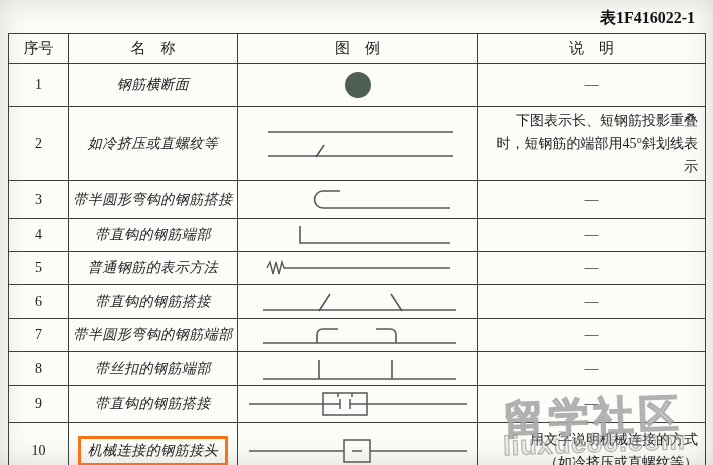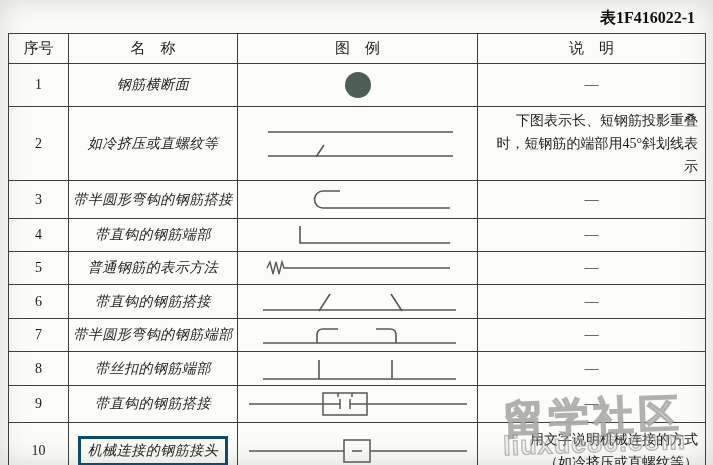"机械连接的钢筋接头" .hl-box { border: 3px solid #0c4a6e -> 3px solid #f97316 }
